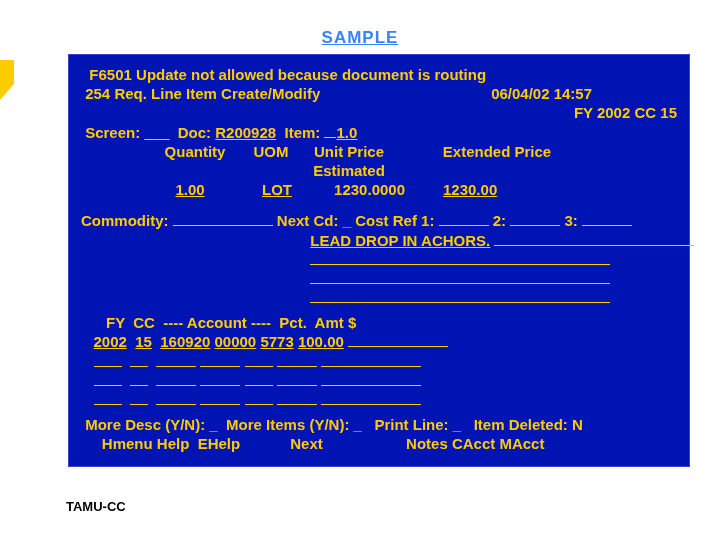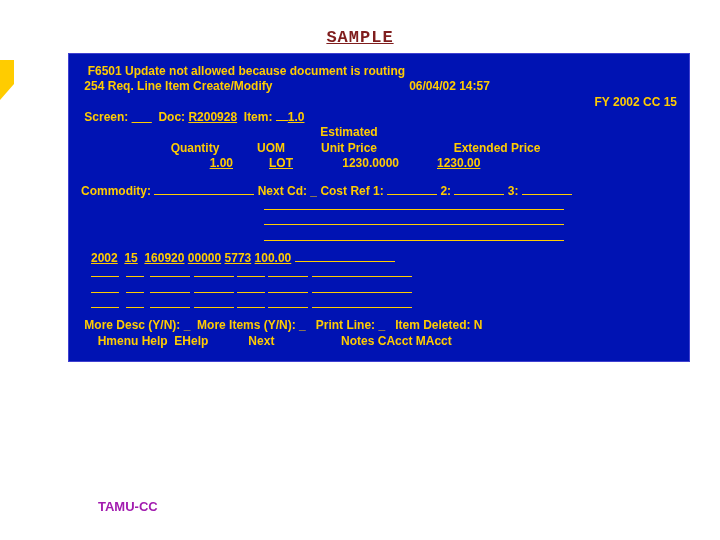"SAMPLE" .title span { color: #7f1d1d -> #3b82f6; font-family: Liberation Mono, monospace -> none }
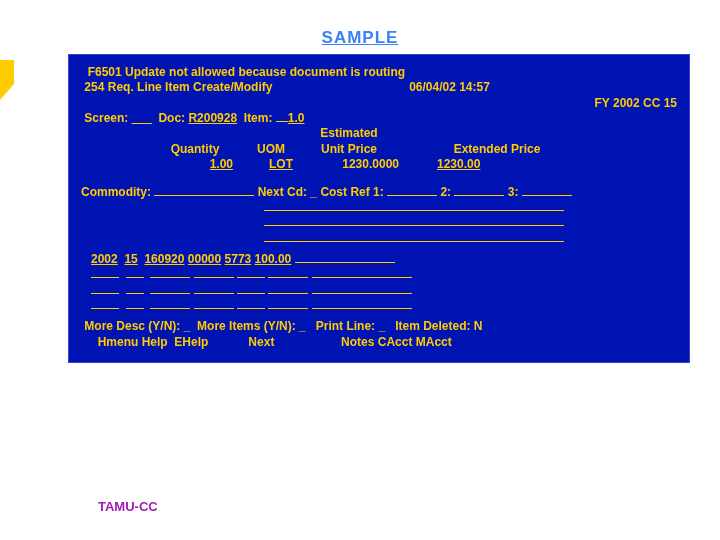"F6501 Update not allowed because" .terminal { font-size: 12px -> 15px }
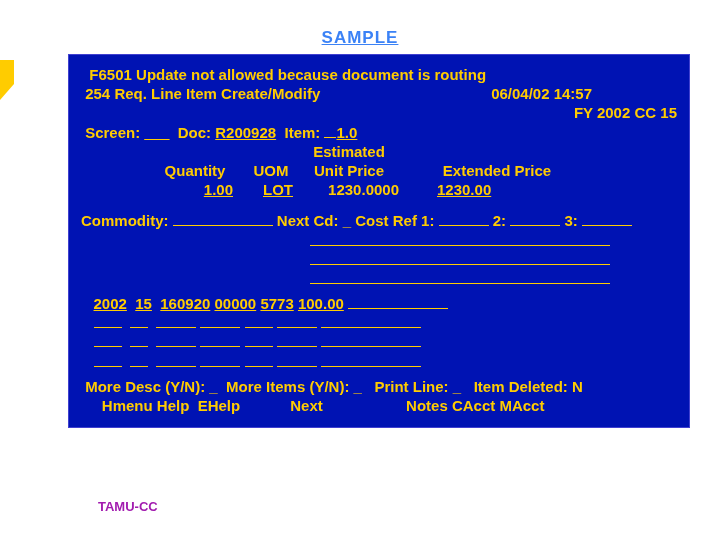"Estimated" div.row { order: before "Quantity UOM Unit Price Extended" -> after "Quantity UOM Unit Price Extended" }
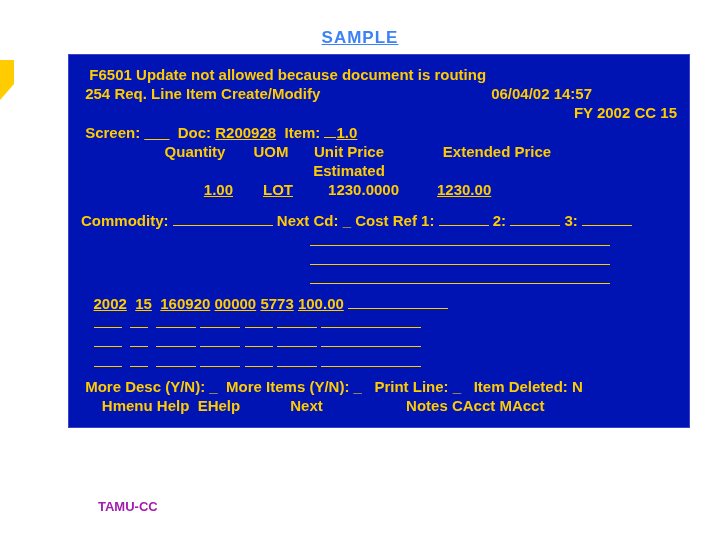"1.00" .val-quantity { text-align: right -> center }
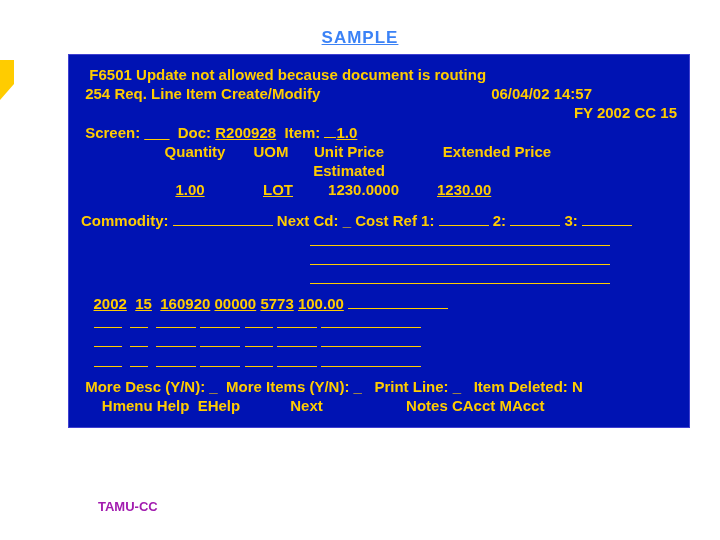"LOT" .val-uom { margin-left: 6px -> 12px; text-align: right -> center }
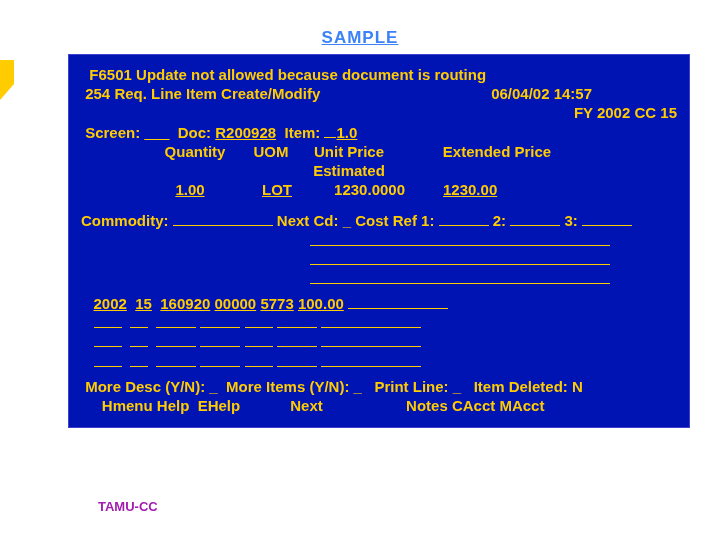"LEAD DROP IN ACHORS." div.row { html: none -> <div> <span>LEAD DROP IN ACHORS.</span> <span></span></div> }
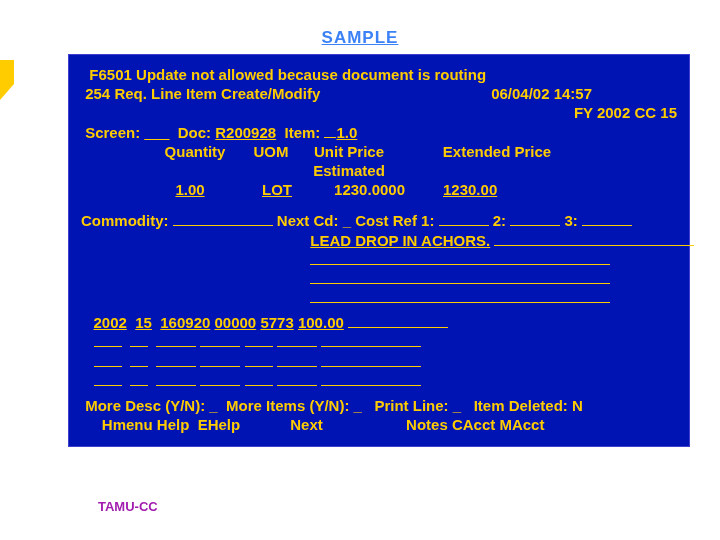"FY CC ---- Account ----" div.row { html: none -> <div> <span>FY CC ---- Account ---- Pct. Amt $</span></div> }
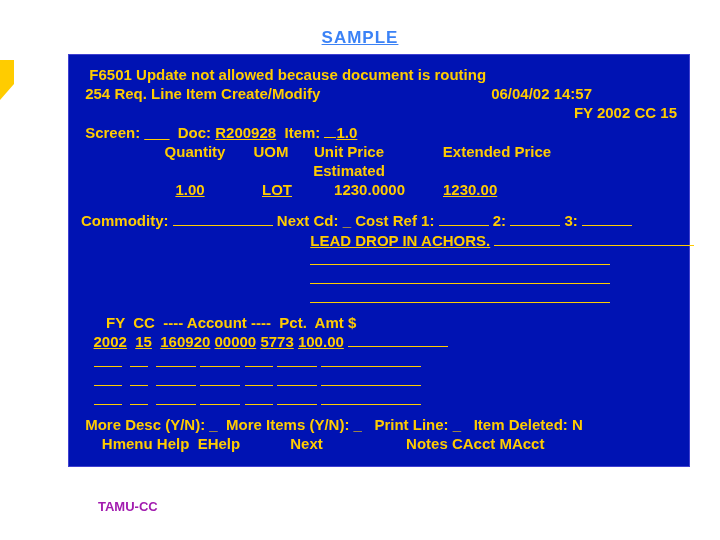"TAMU-CC" .footer { color: #a21caf -> #000000; margin-left: 32px -> none }
